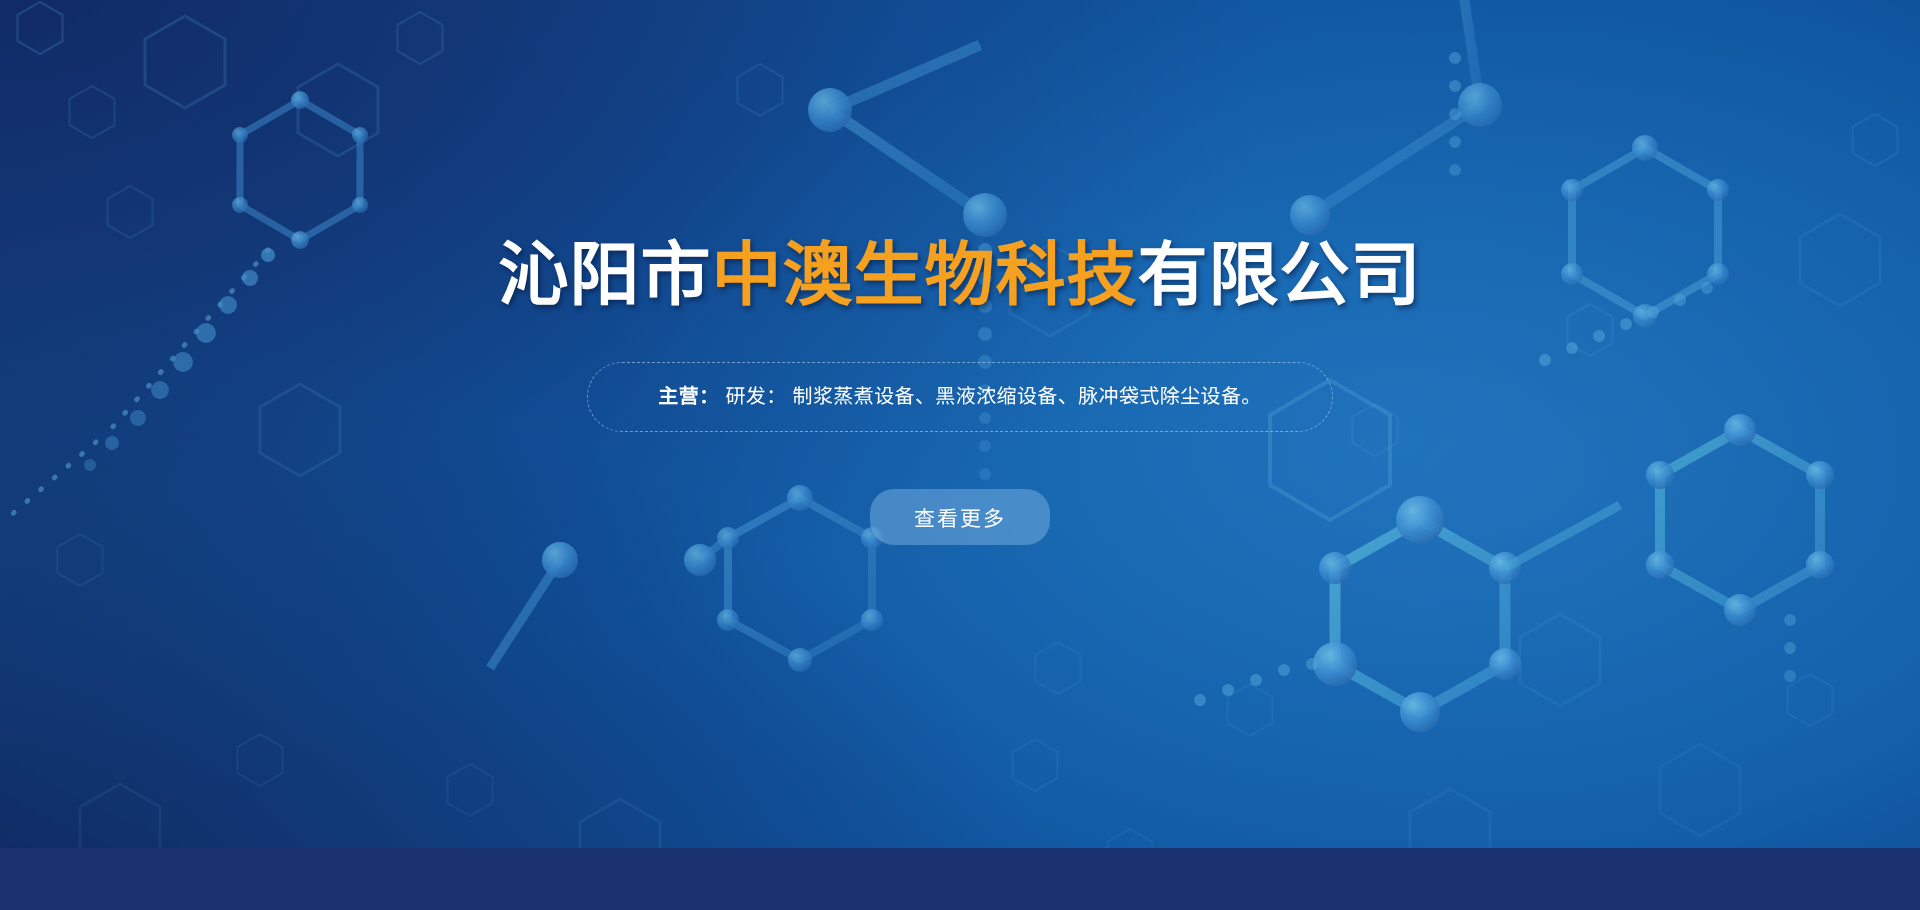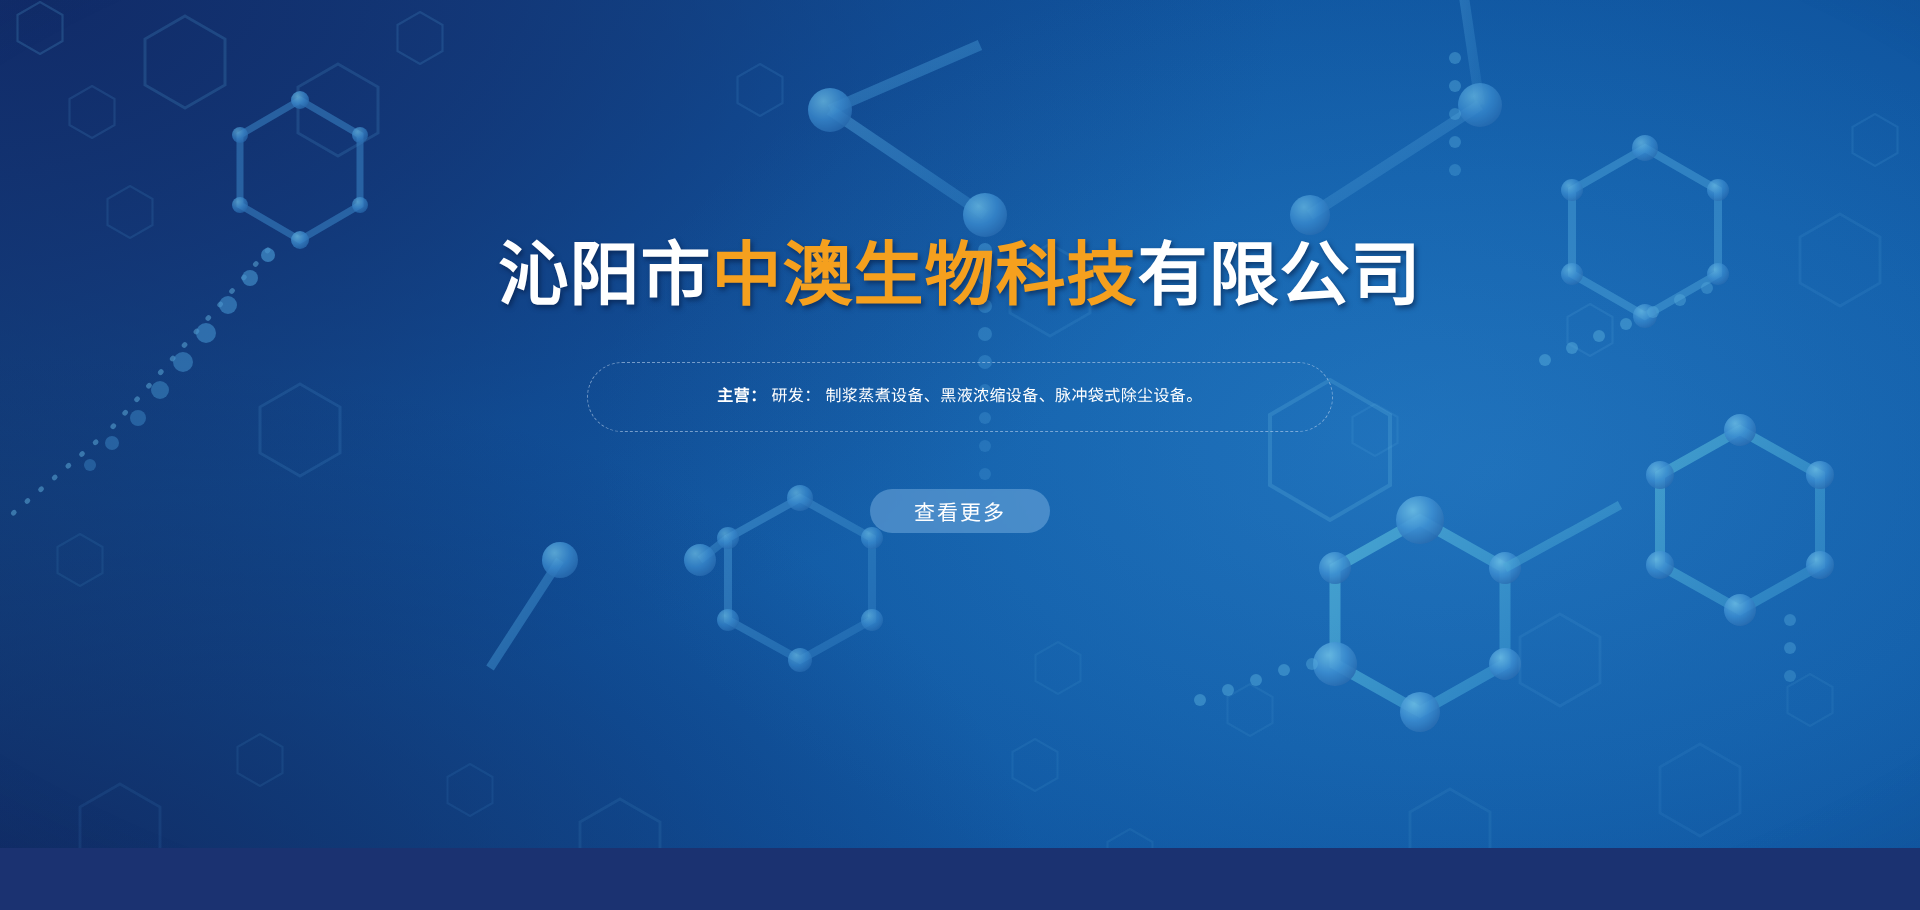"主营： 研发： 制浆蒸煮设备、黑液浓缩设备、脉冲袋式除尘设备。" .subtitle-line { font-size: 16px -> 20px }
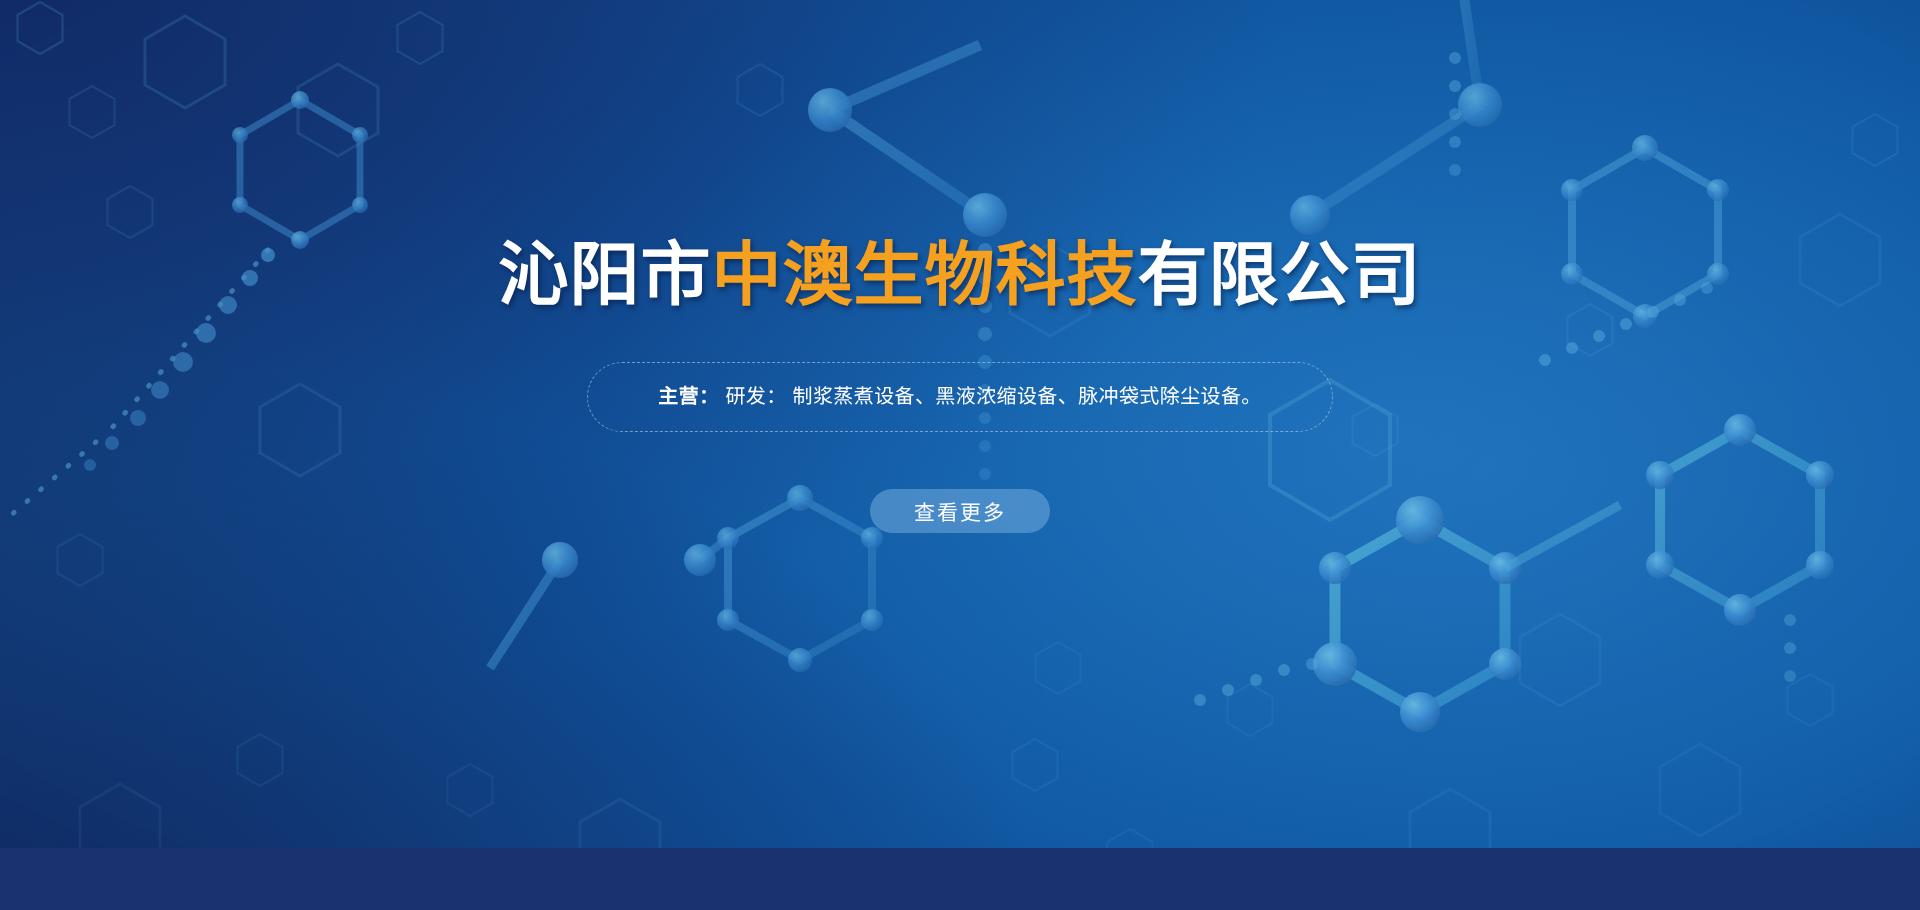"查看更多" .cta-button { height: 44px -> 56px }
